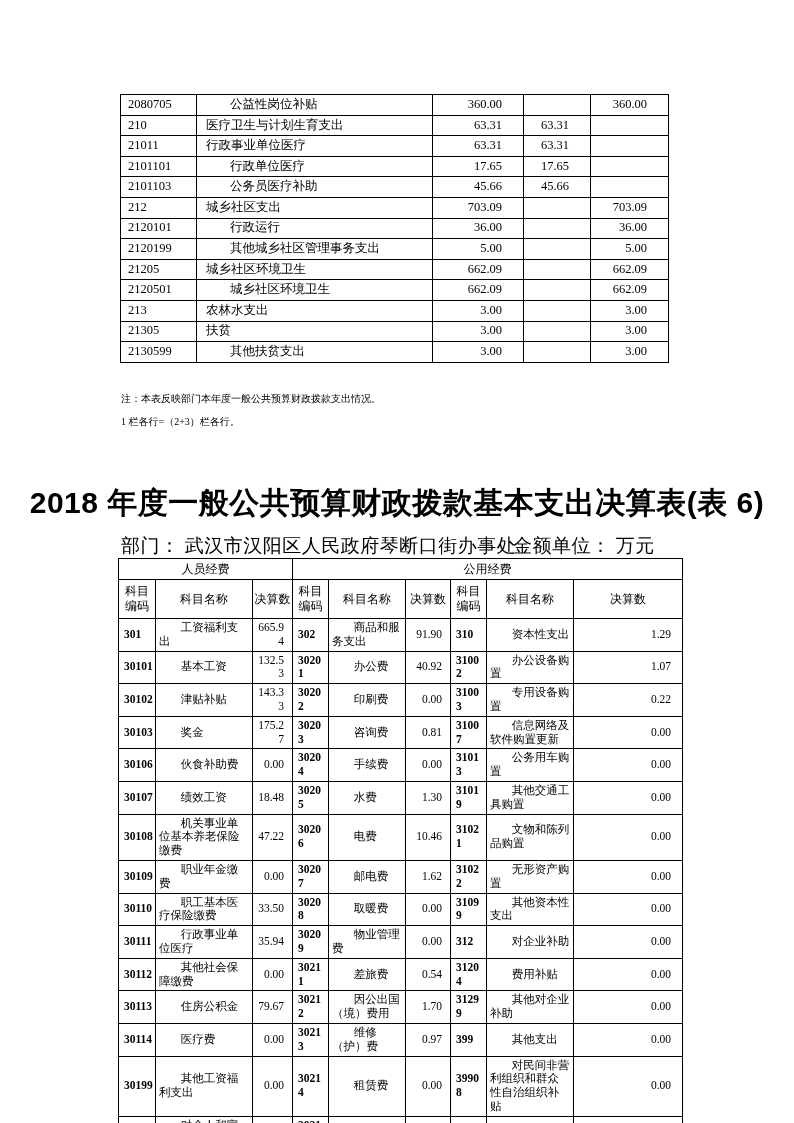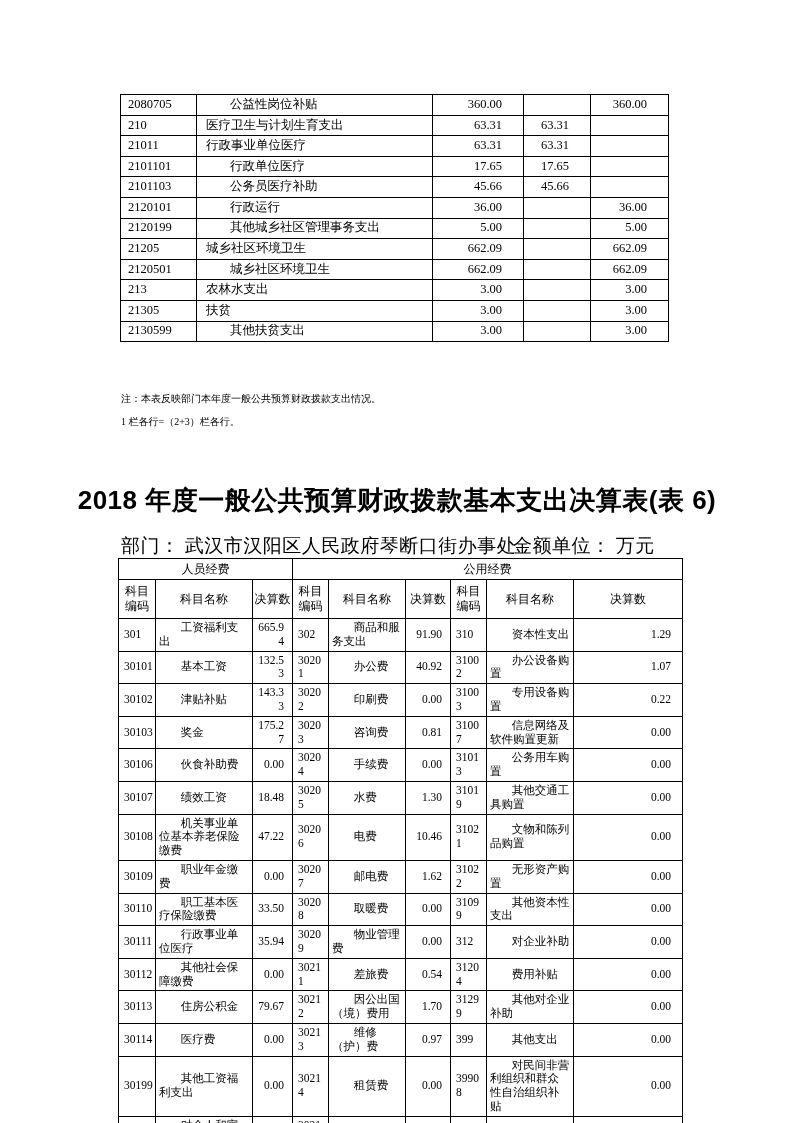"212" tr { html: none -> <tr> <td>212</td> <td>城乡社区支出</td> <td>703.09</td> <td></td> <td>703.09</td> </tr> }
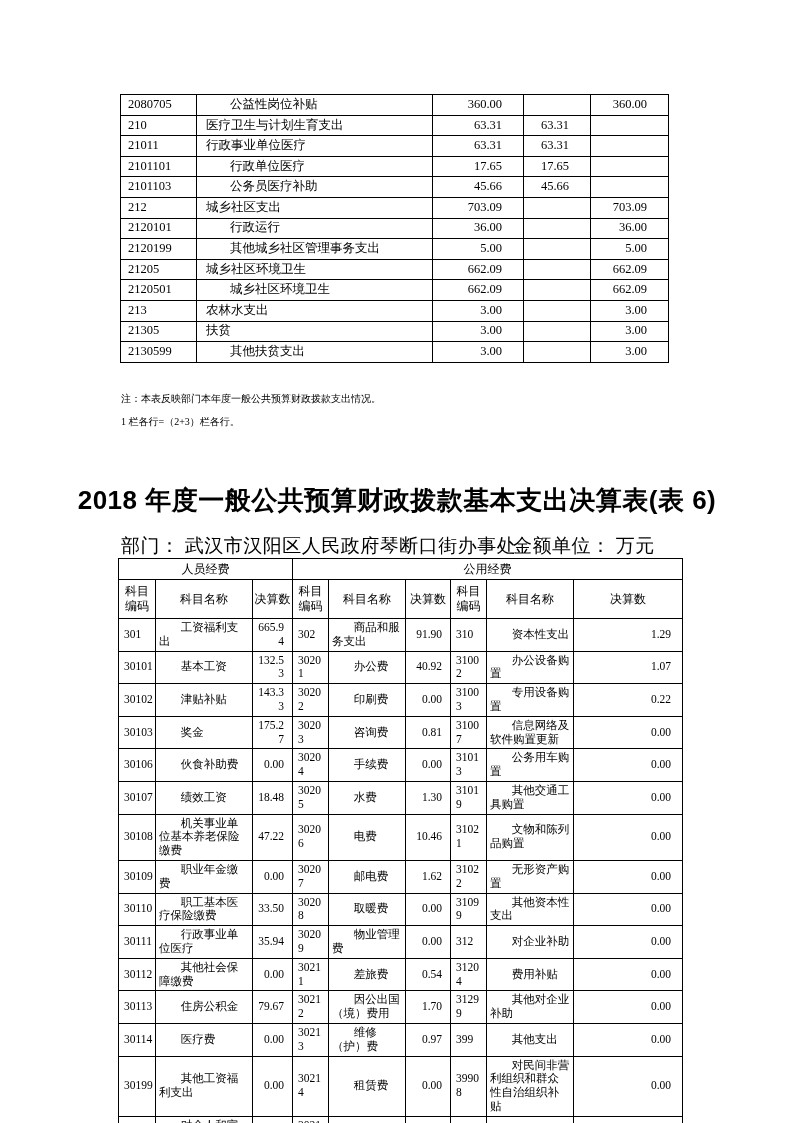"2018 年度一般公共预算财政拨款基本支出决算表(表 6)" .title { font-size: 26px -> 30px }
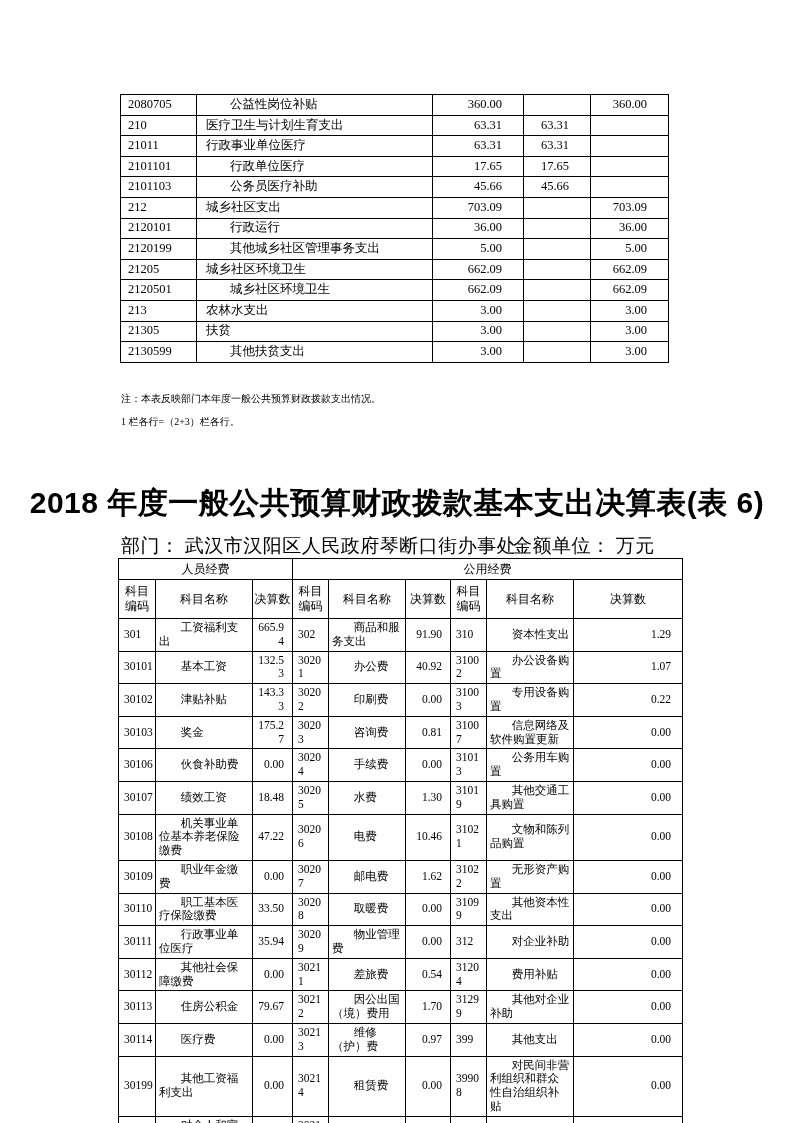"301" .t2 td.code { font-weight: none -> bold }
